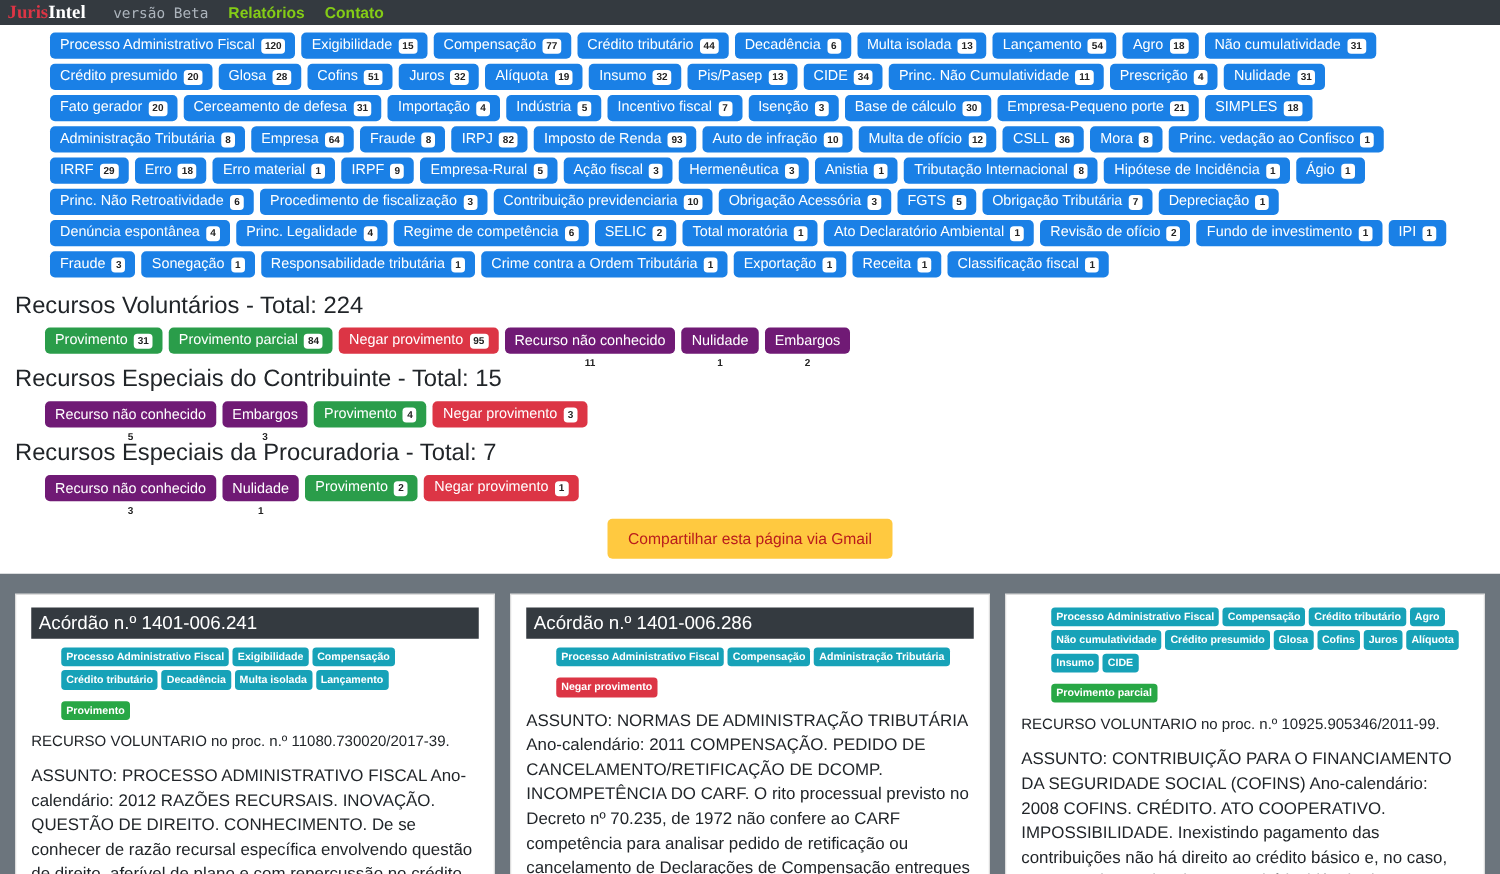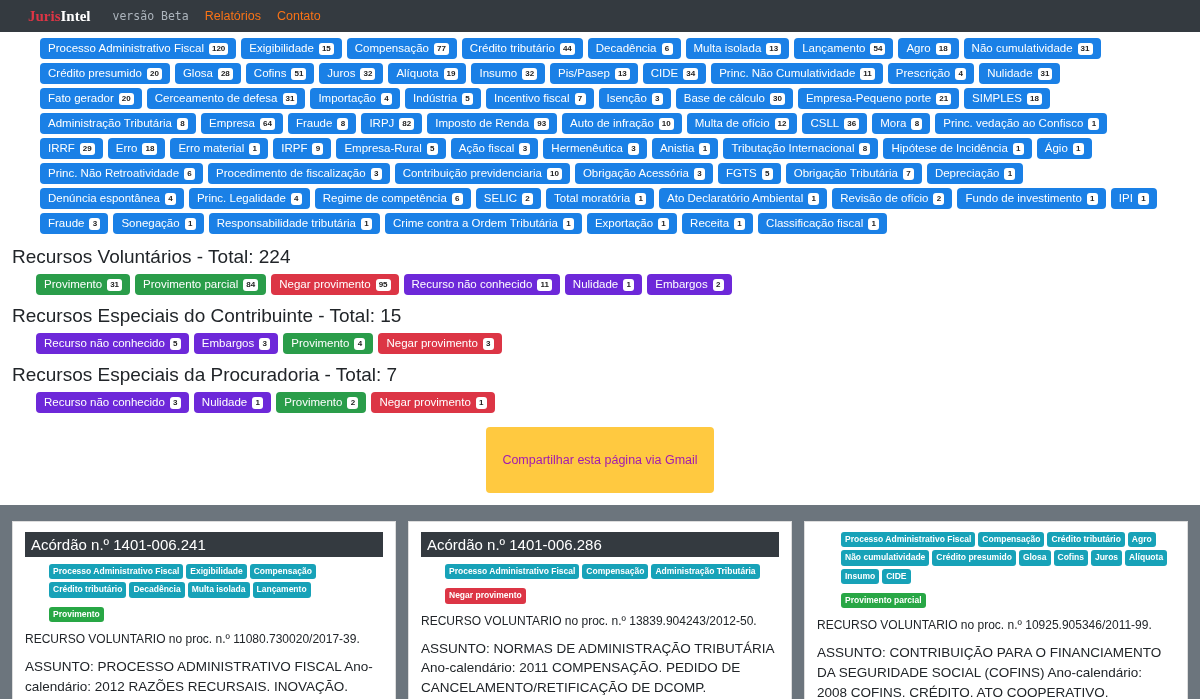"JurisIntel" .navbar { height: 32px -> 20px; padding: 0 28px -> 0 6px }
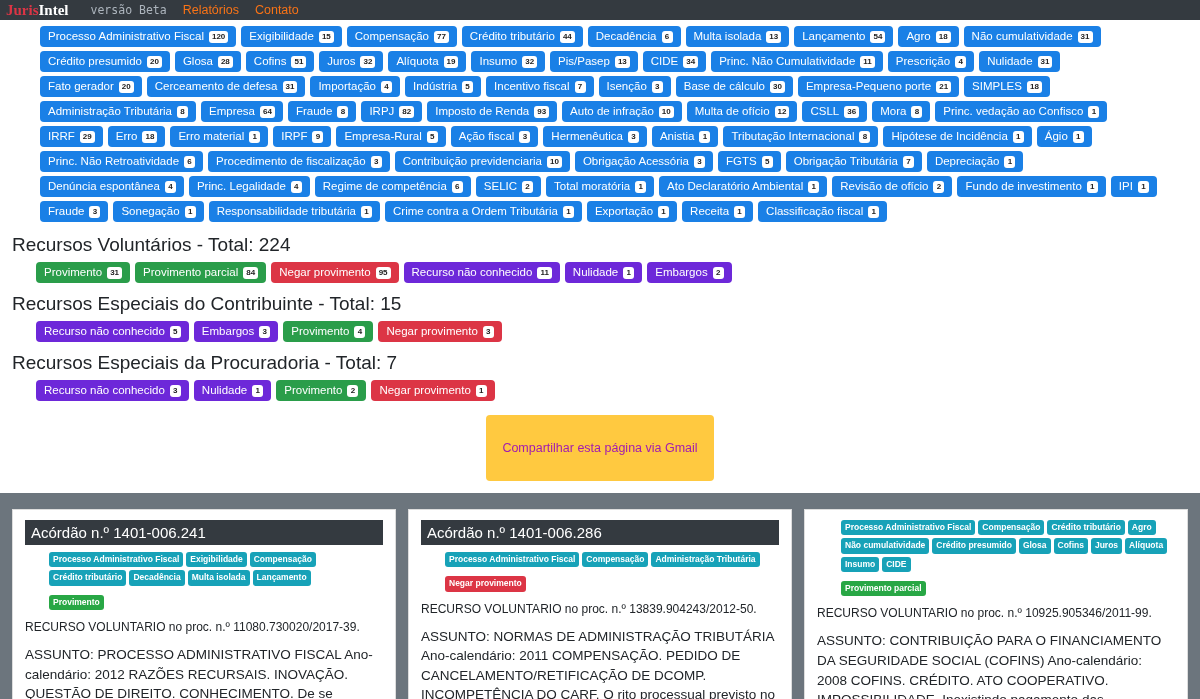"Relatórios" .nav-link { color: #f97316 -> #84cc16; font-weight: normal -> bold }
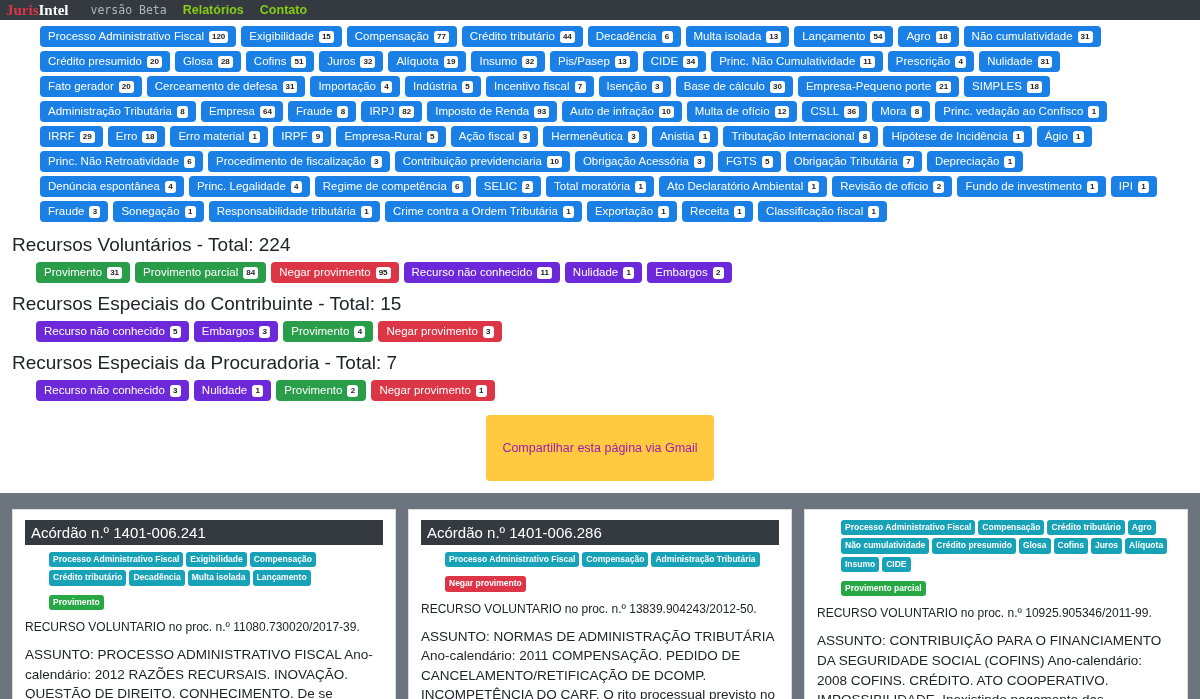"Recurso não conhecido" .pill.gray { background: #6d28d9 -> #701a75; flex-direction: none -> column }
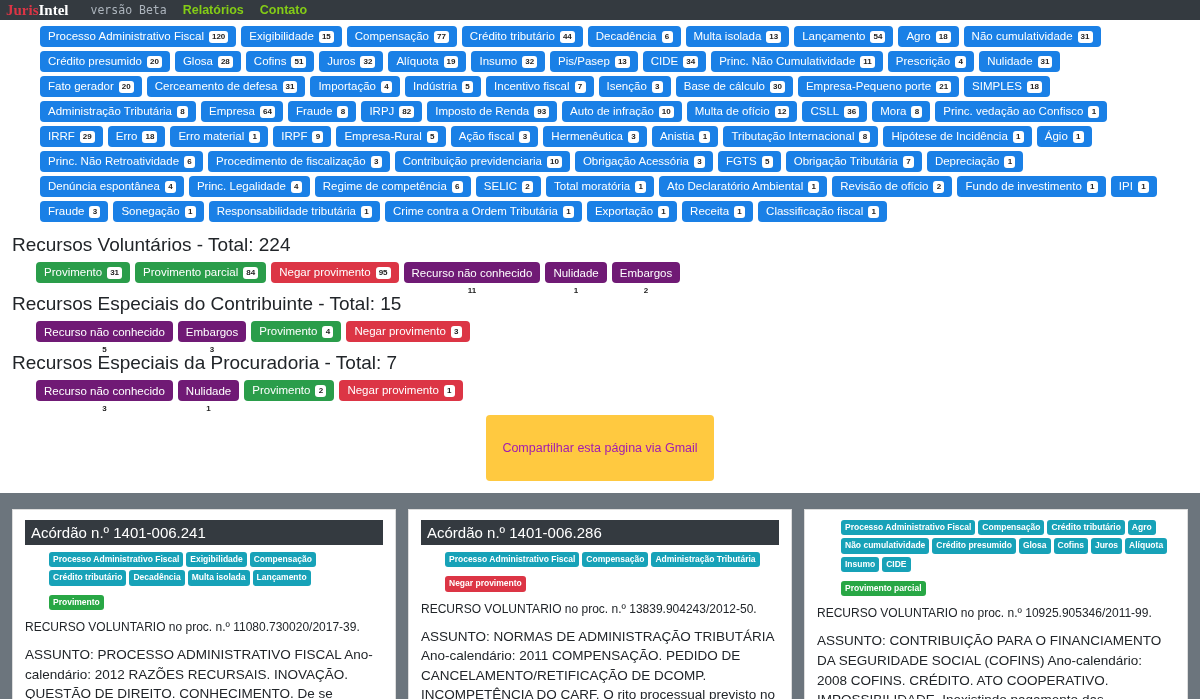"Compartilhar esta página via Gmail" .share-btn { color: #a21caf -> #b91c1c; padding: 26px 16px -> 9px 16px }
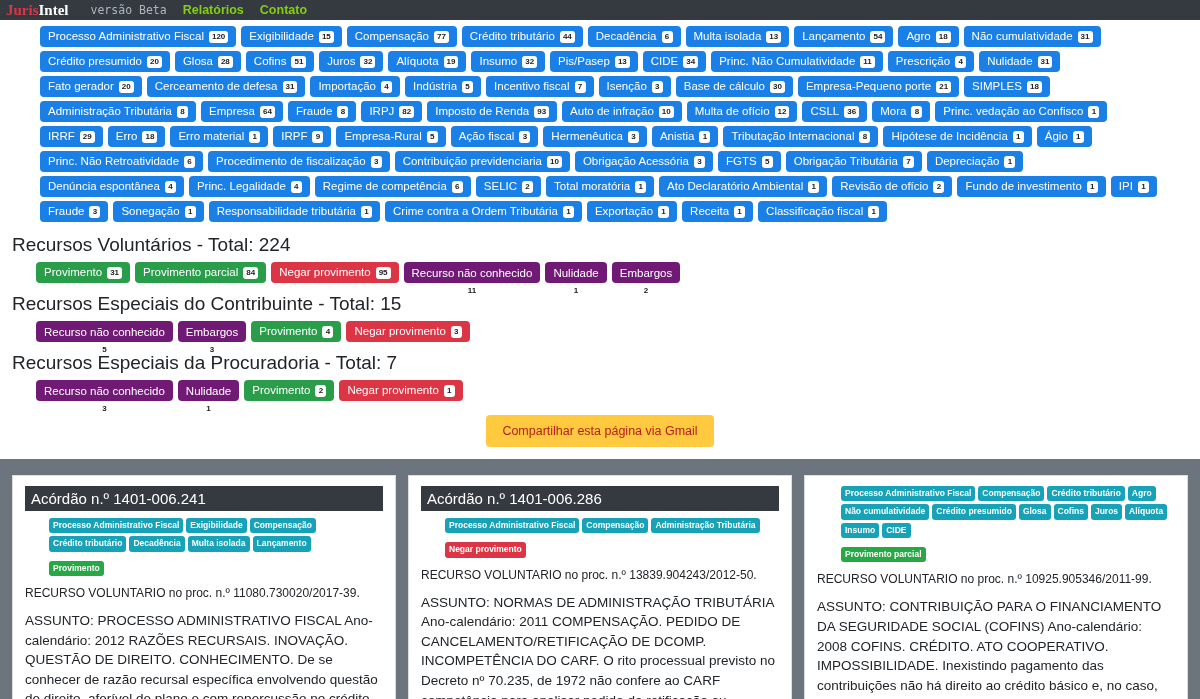"RECURSO VOLUNTARIO no proc. n.º 13839.904243/2012-50." p { html: <p>RECURSO VOLUNTARIO no proc. n.º 13839.904243/2012-50.</p> -> none }
